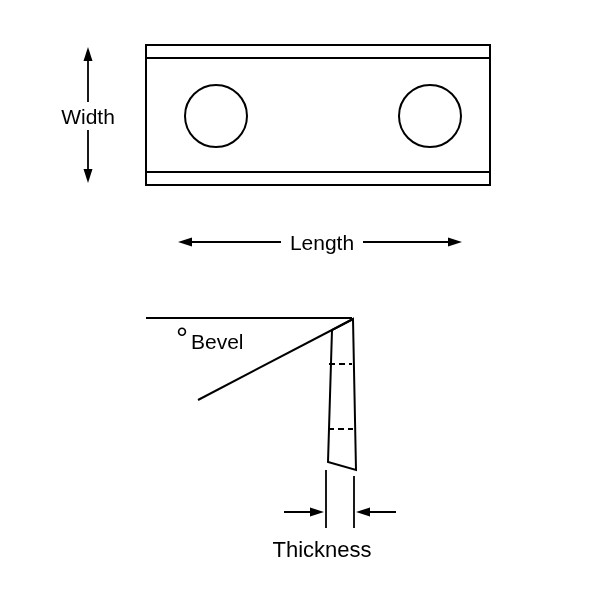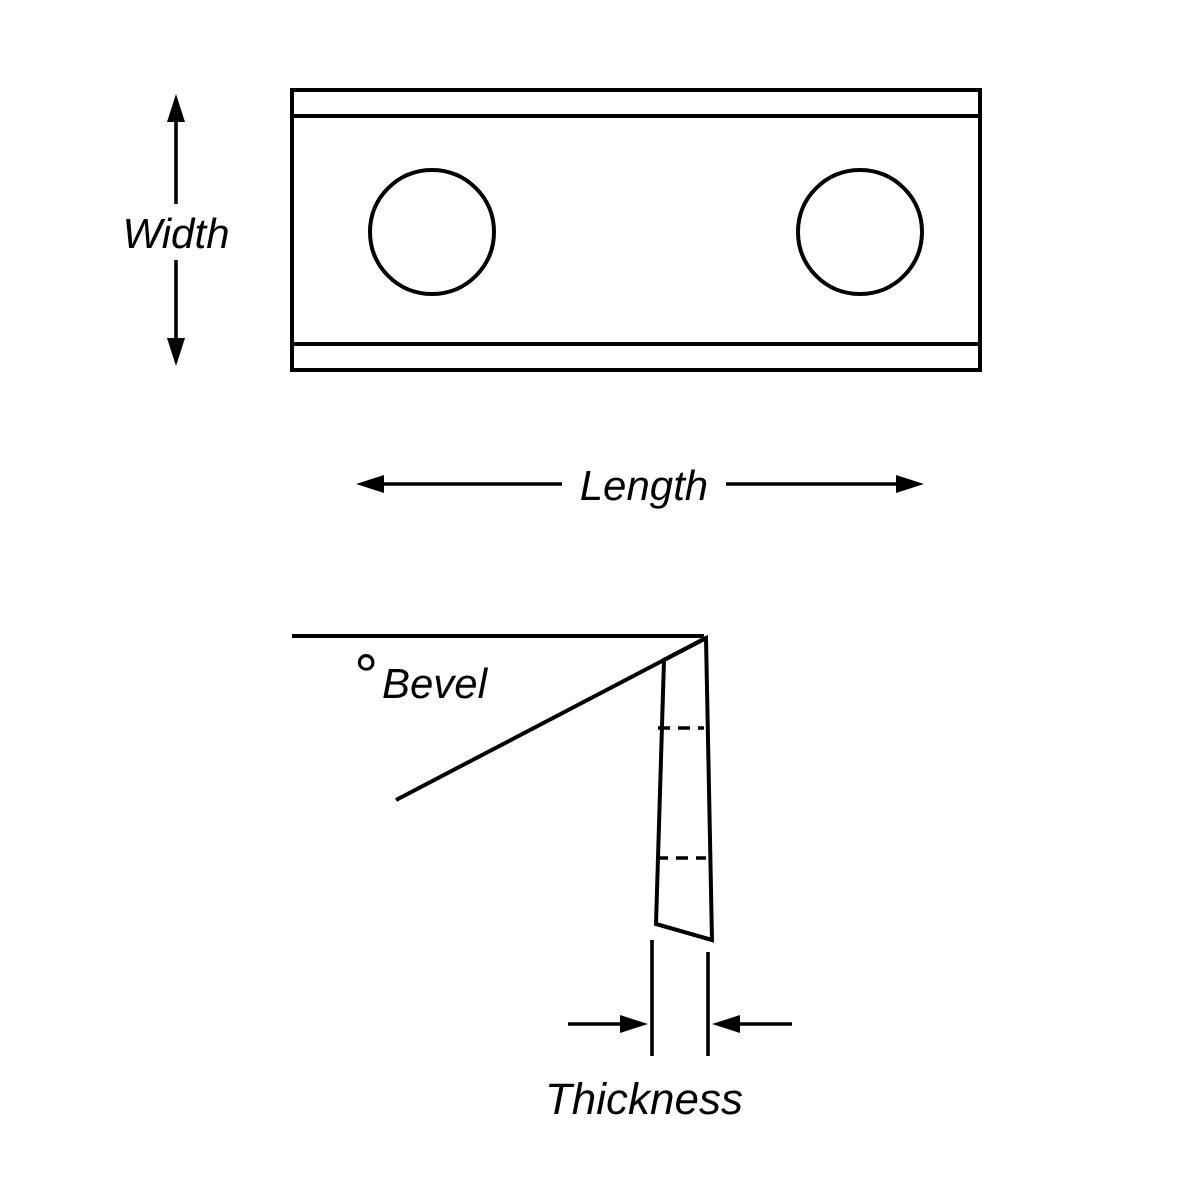"Width" .canvas { font-style: italic -> none }
